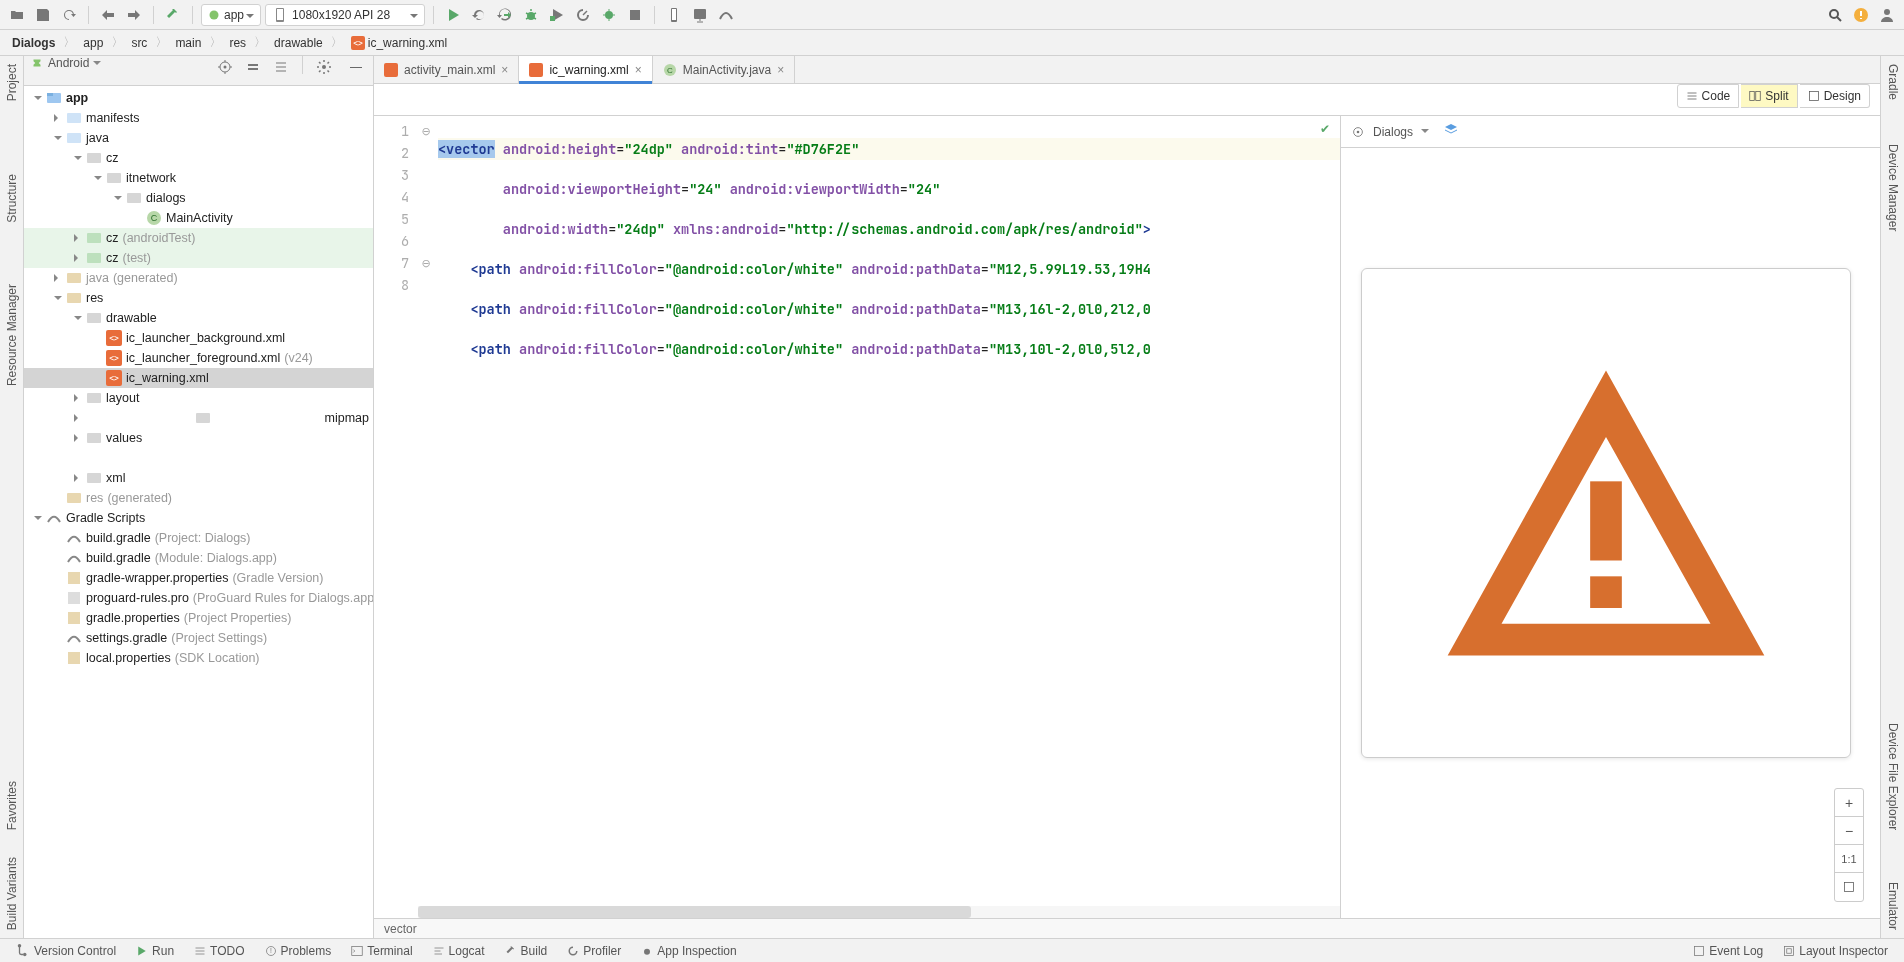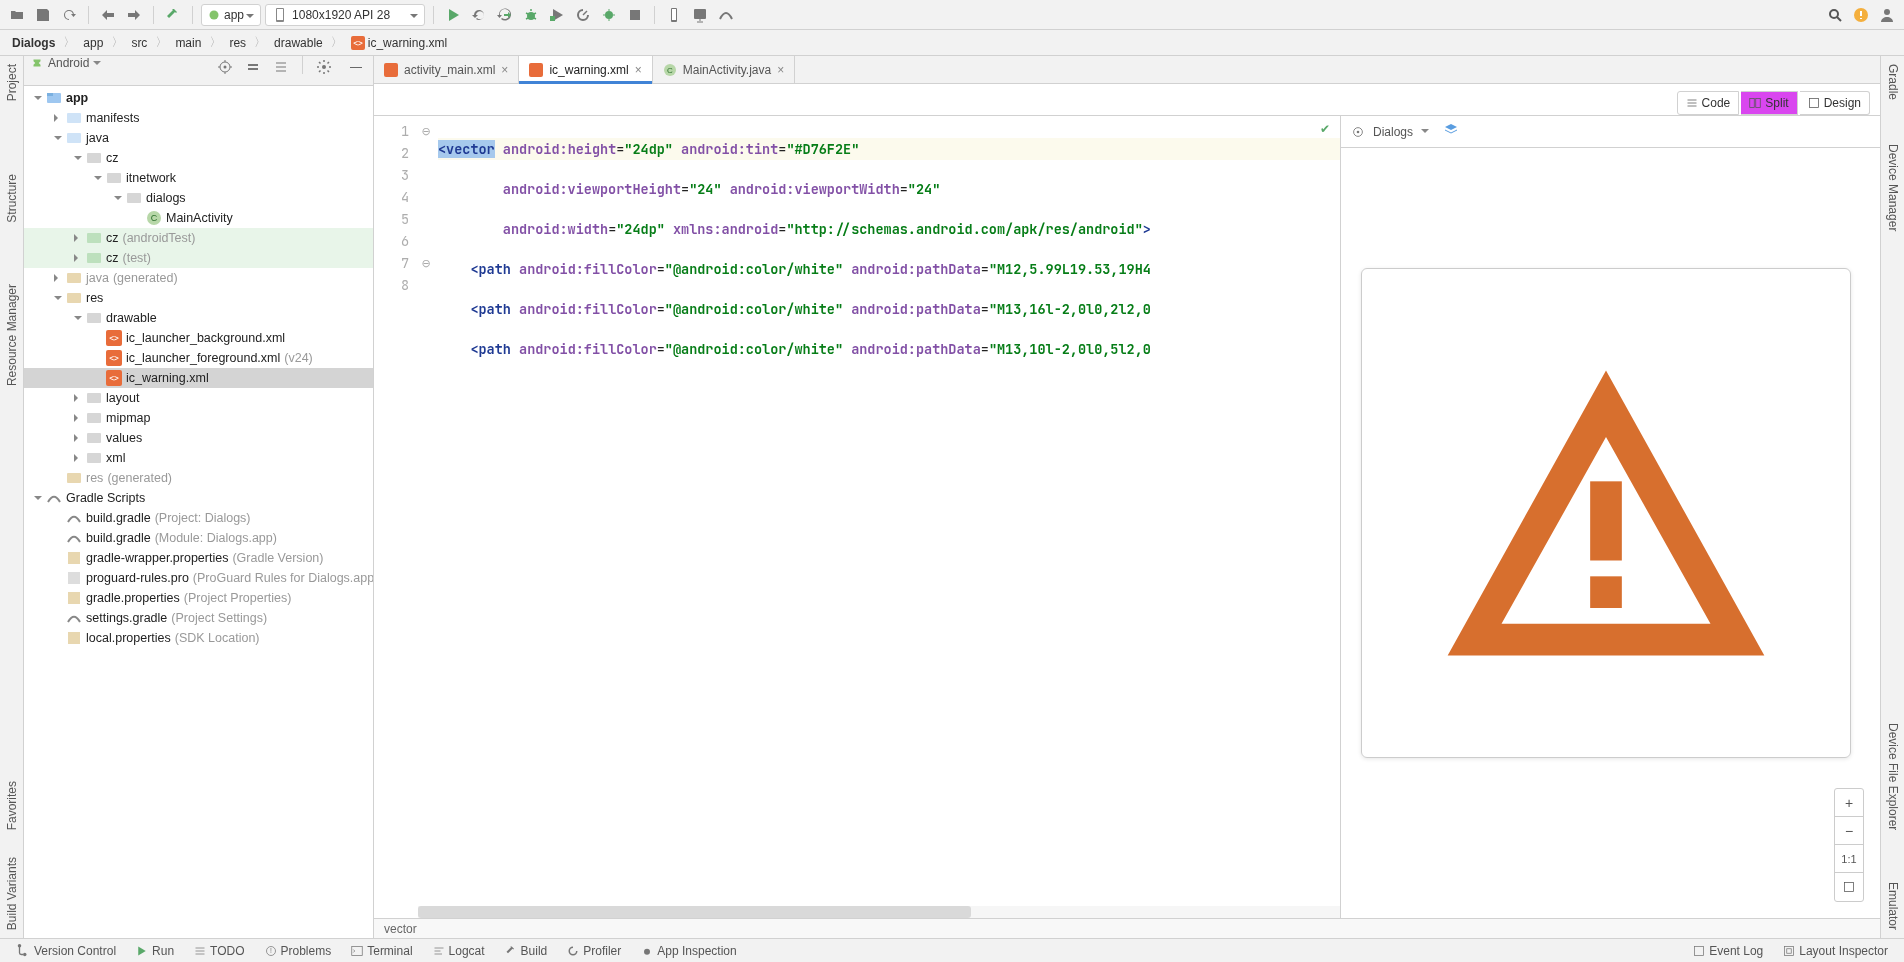"Code" .viewtoggle { align-items: flex-end -> flex-start }
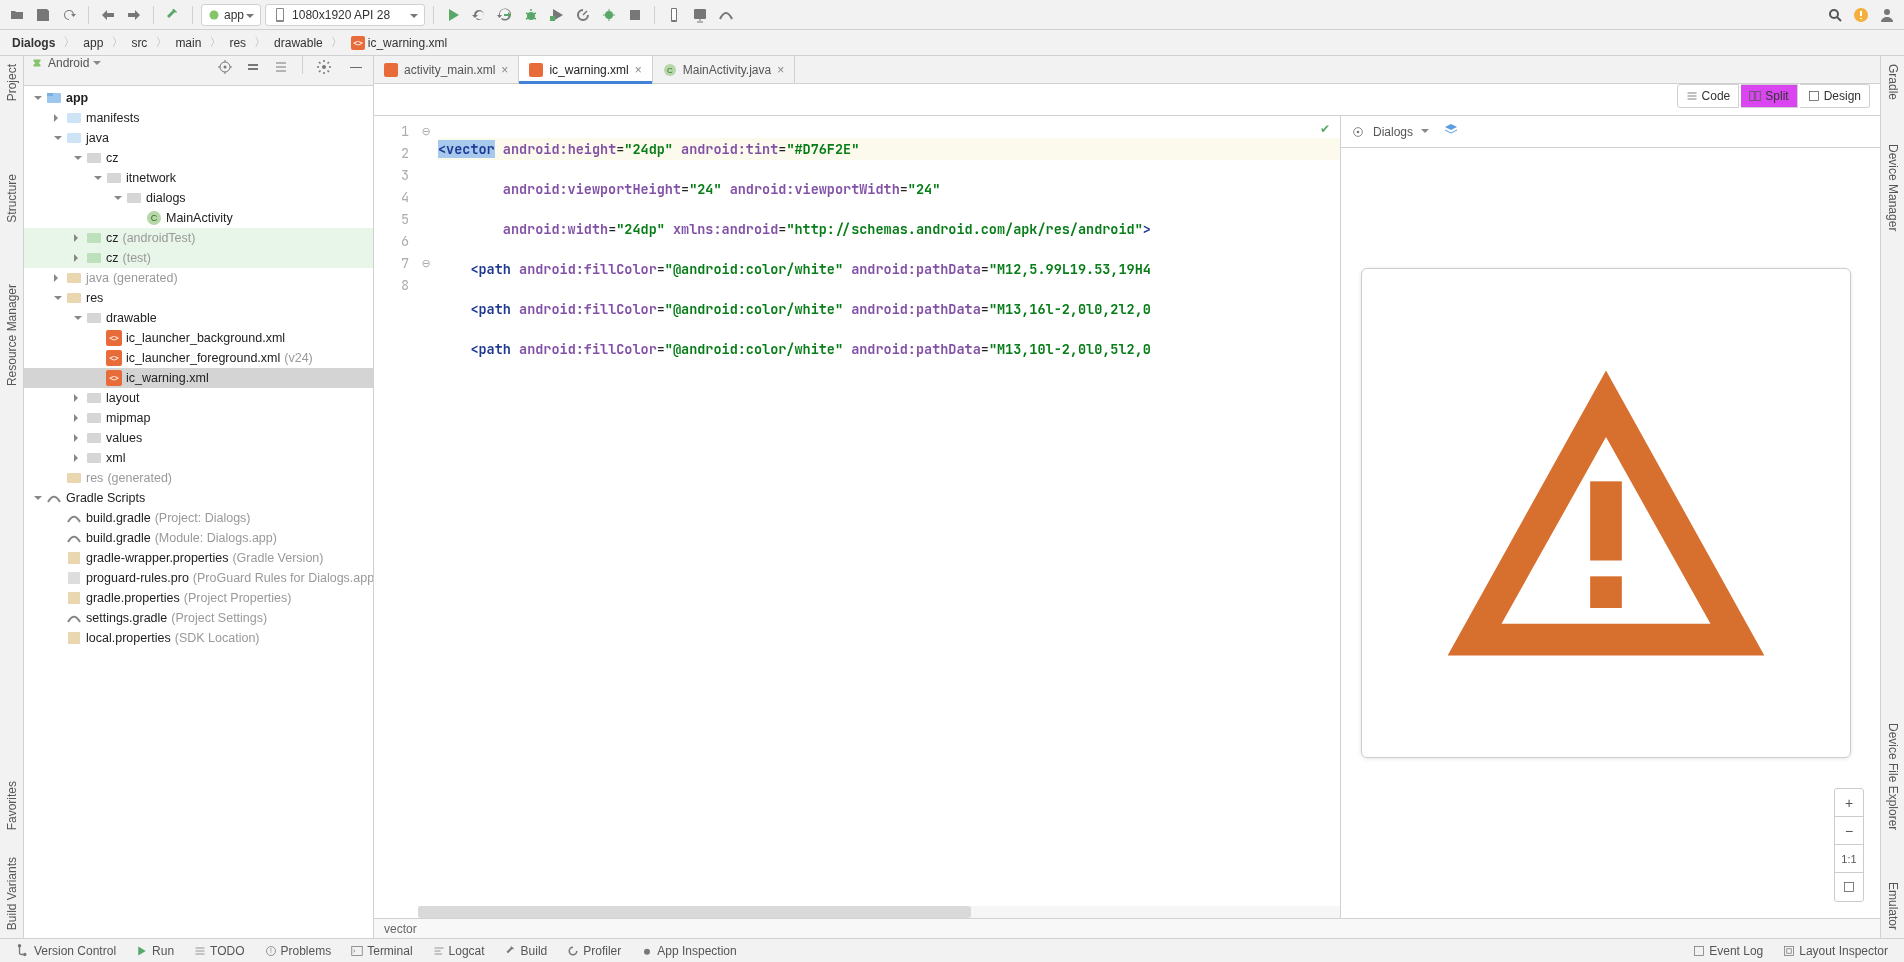"Split" .vbtn.active { background: #d946ef -> #fef9c3 }
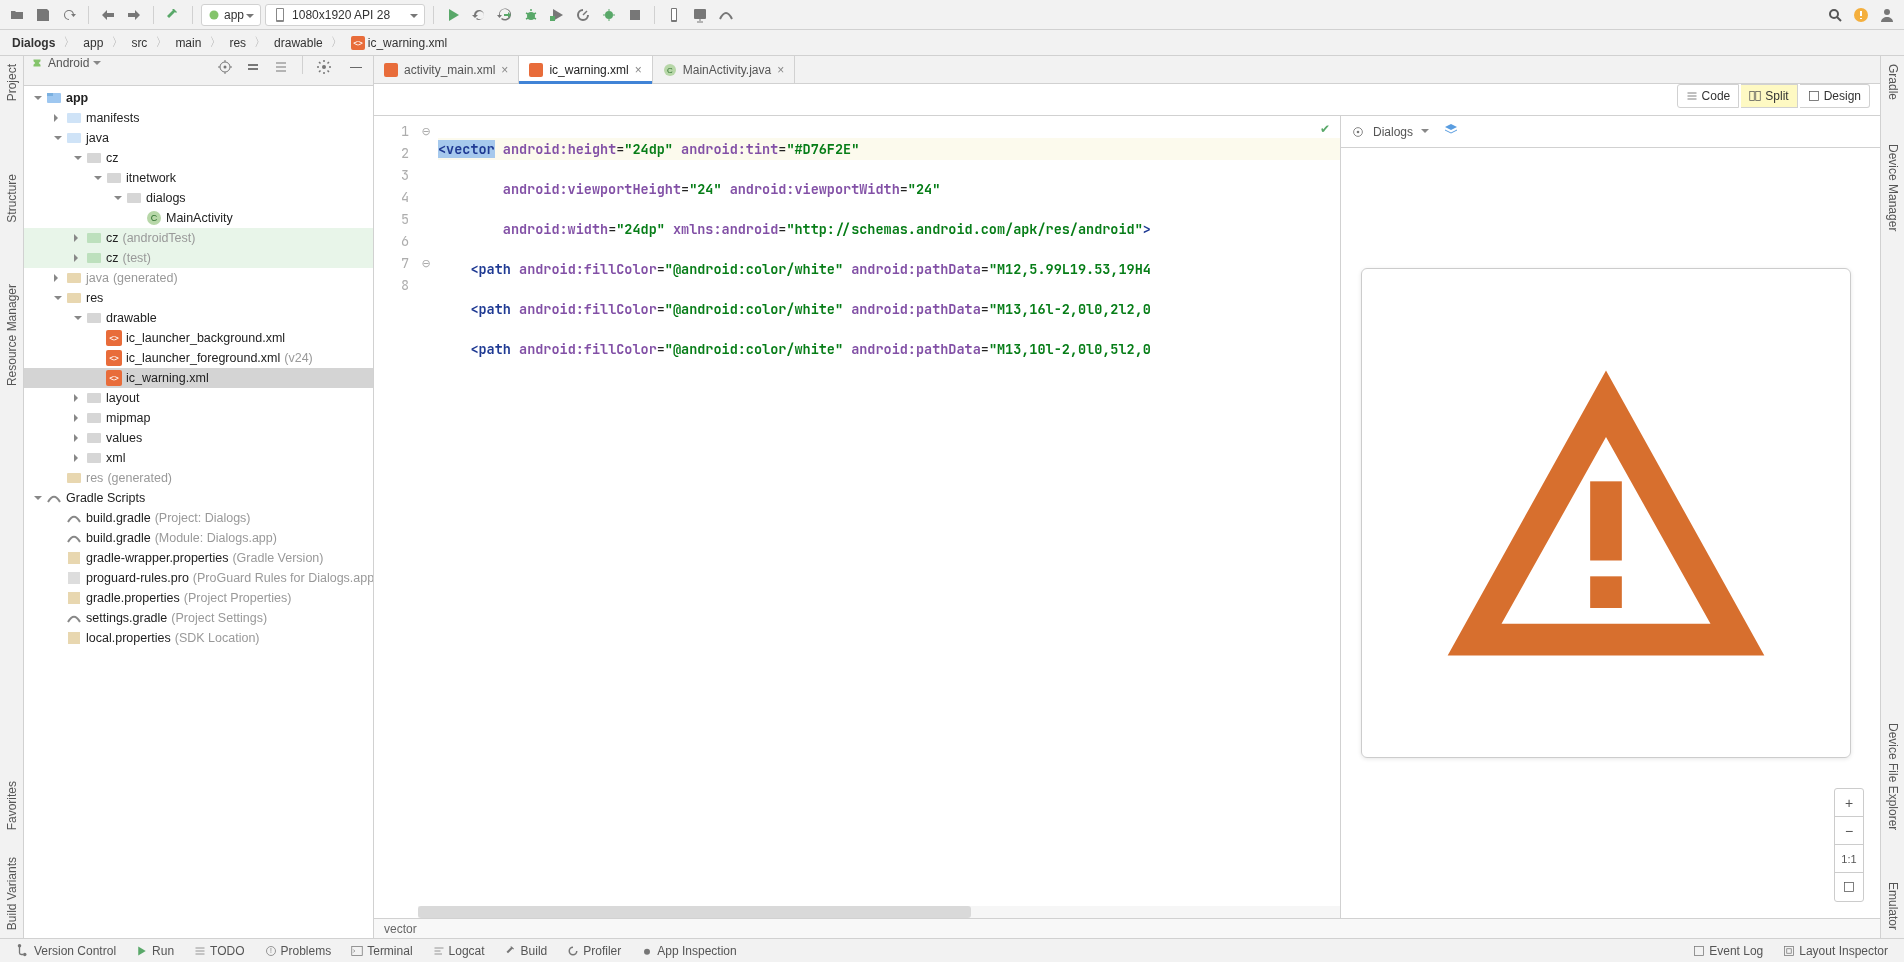"mipmap" div.tree-row { justify-content: none -> space-between }
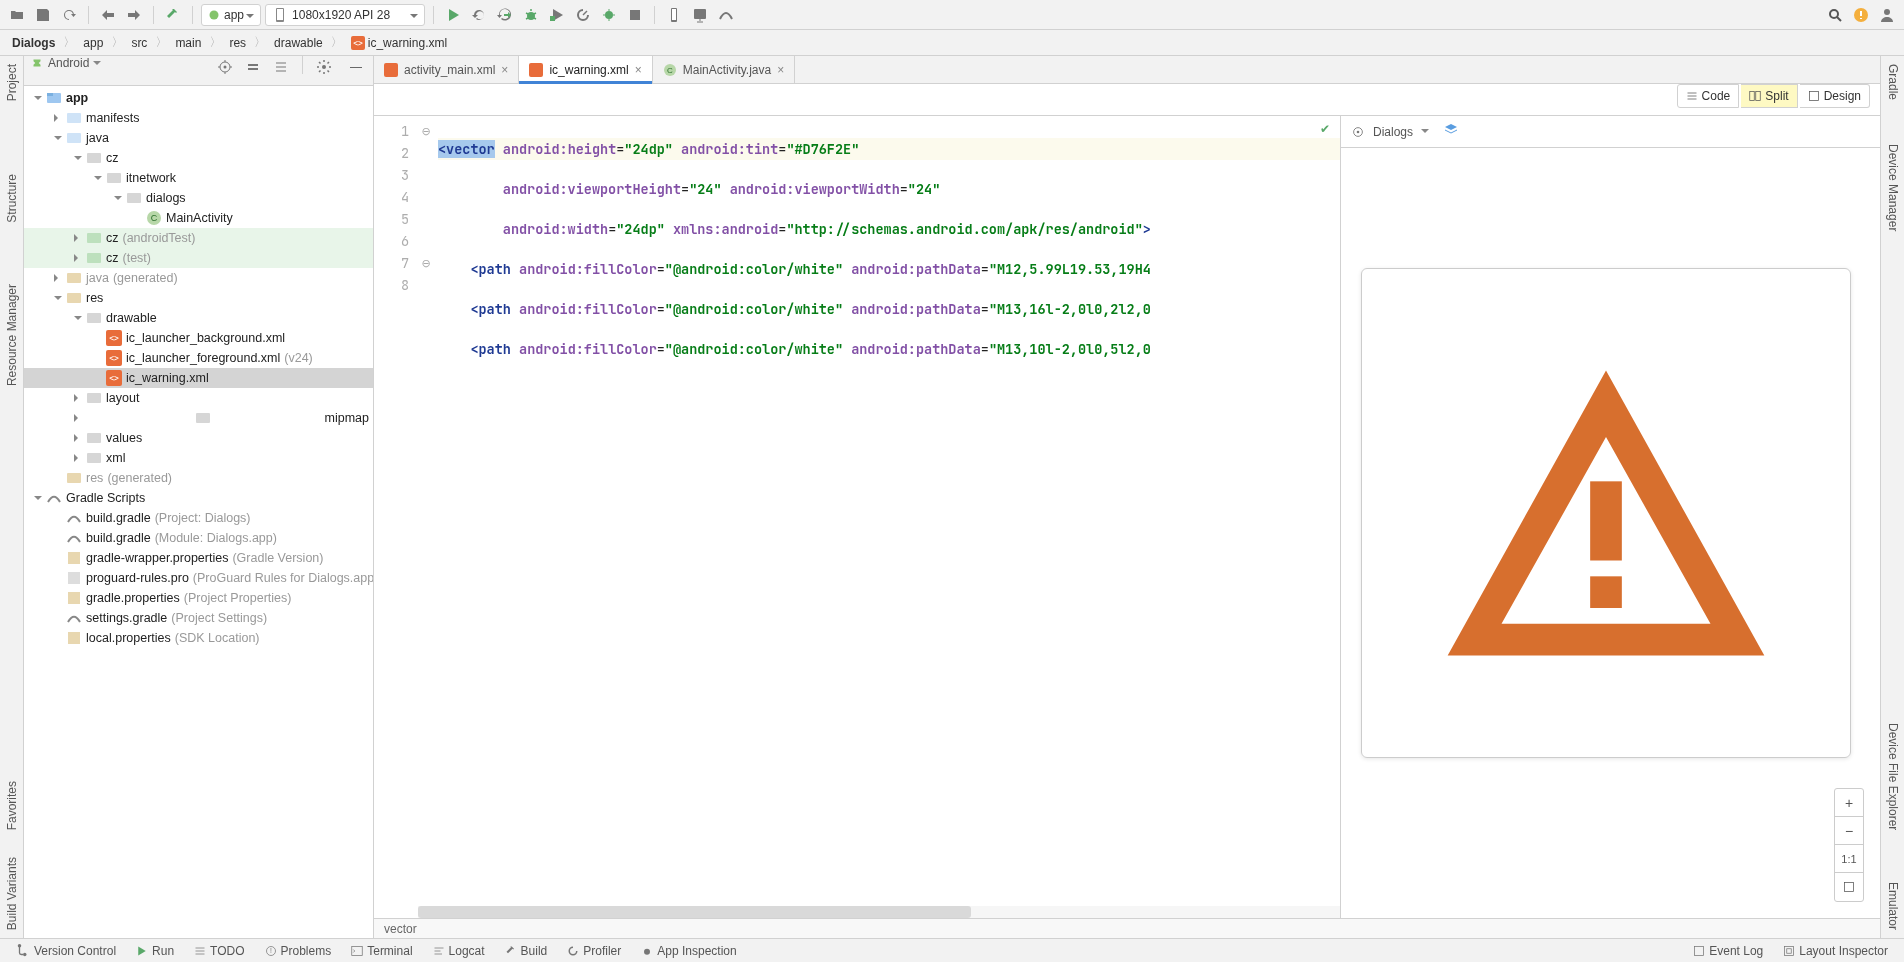"xml" div.tree-row { margin-top: none -> 20px }
